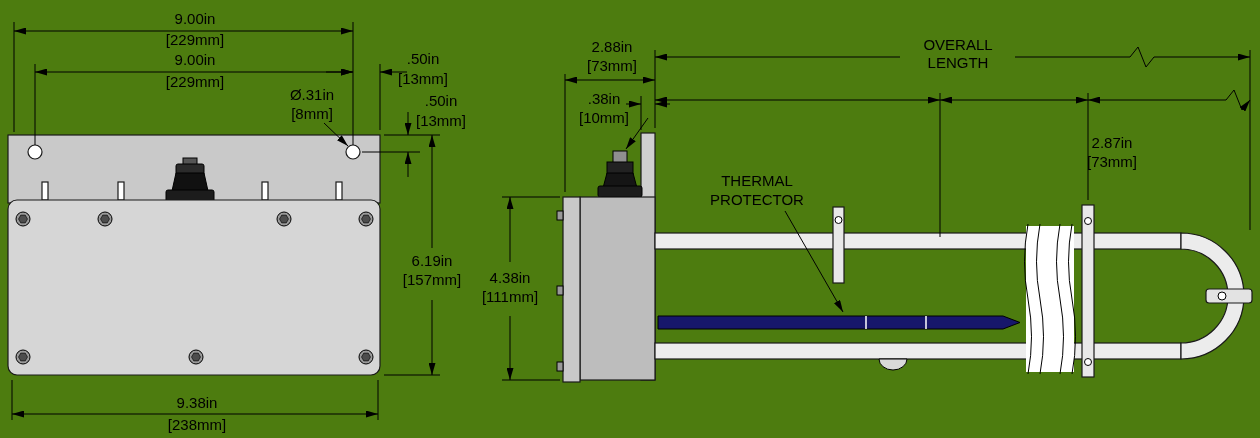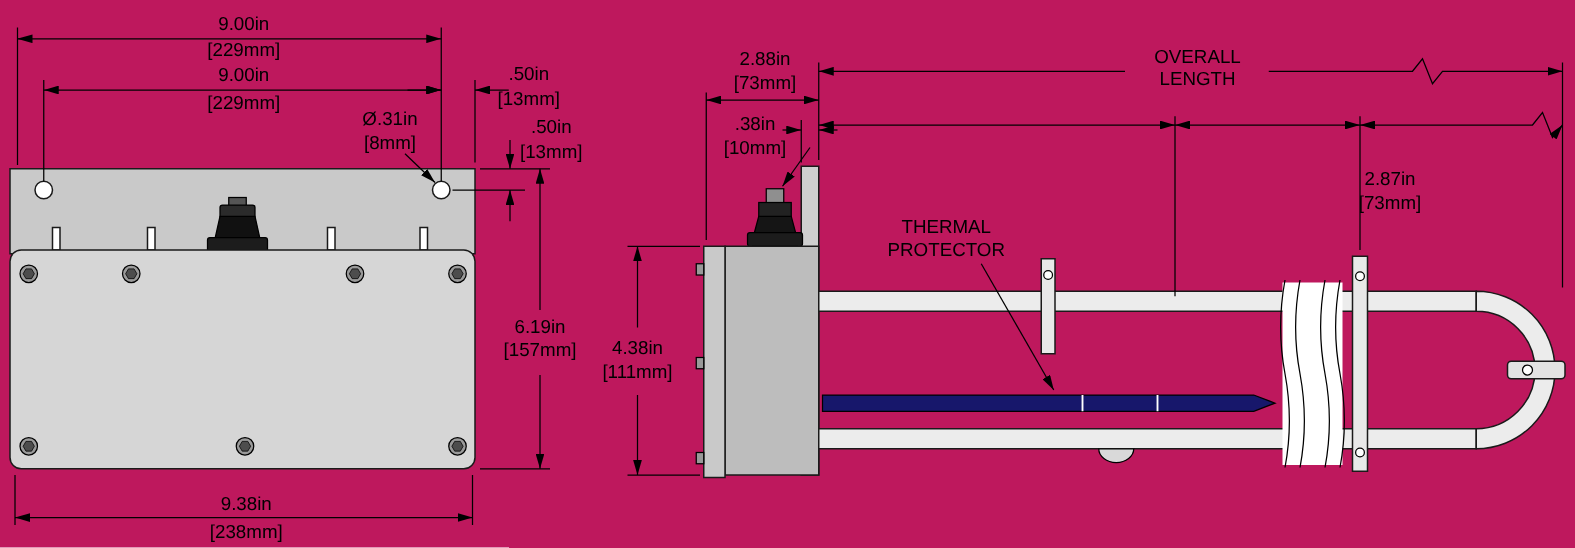"9.00in" .canvas { background: #be185d -> #4d7c0f }
